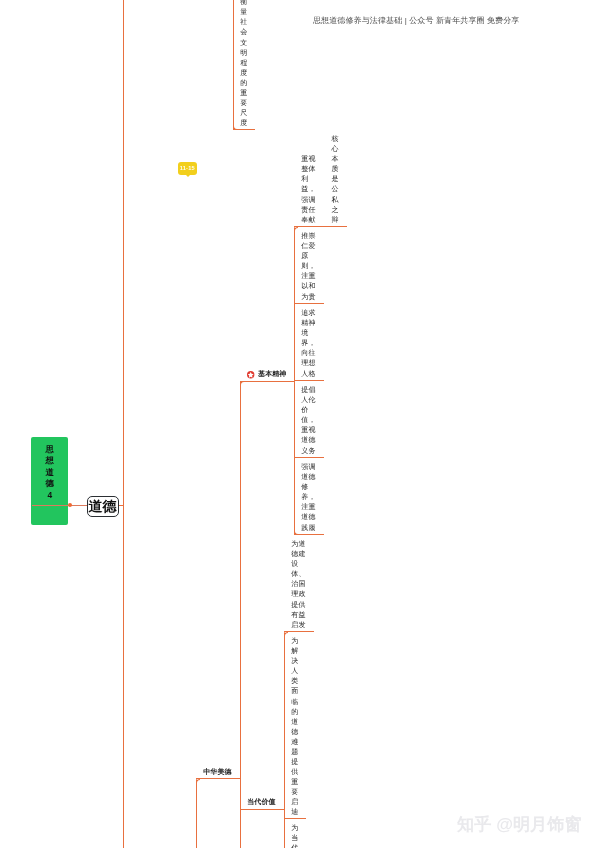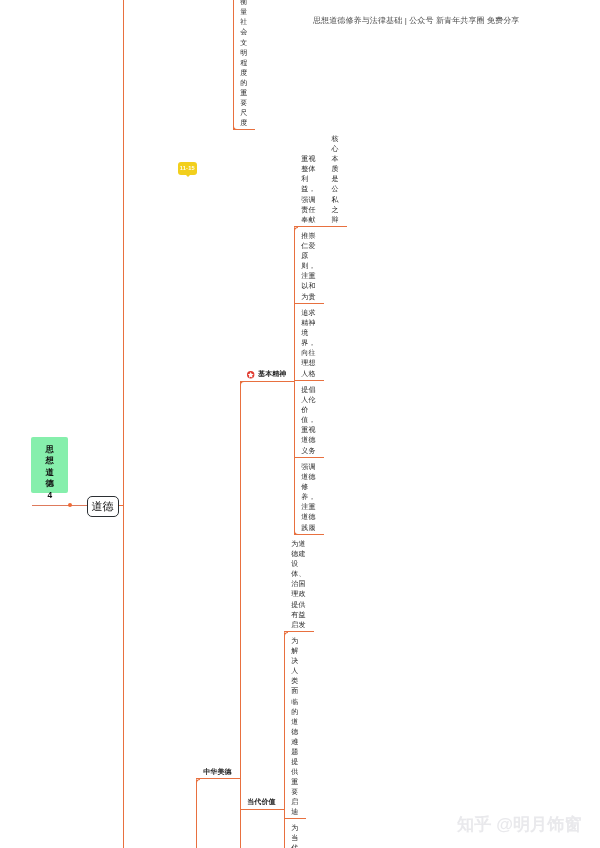"思想道德 4" .sidetab { background: #86efac -> #22c55e; height: 56px -> 88px }
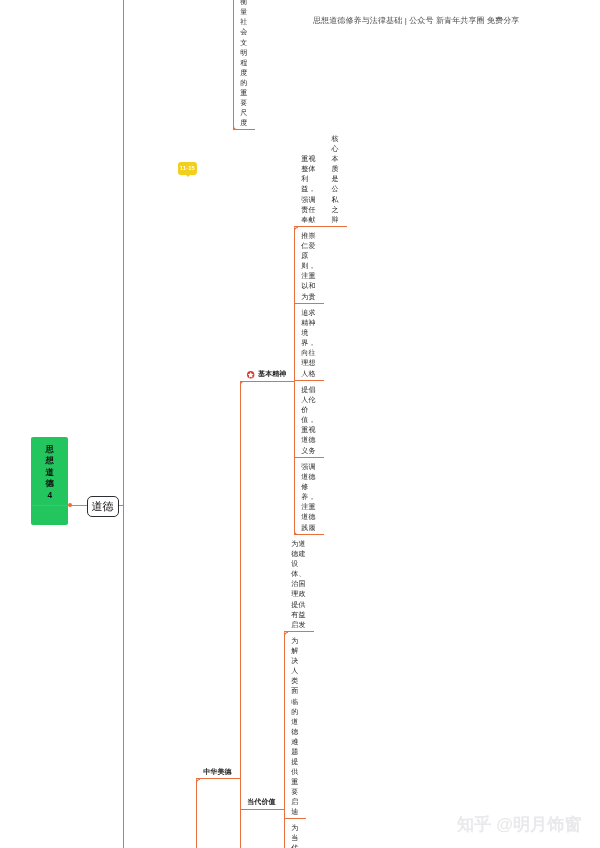"道德" .rootbox span { font-size: 11px -> 14px; font-weight: 400 -> 700 }
